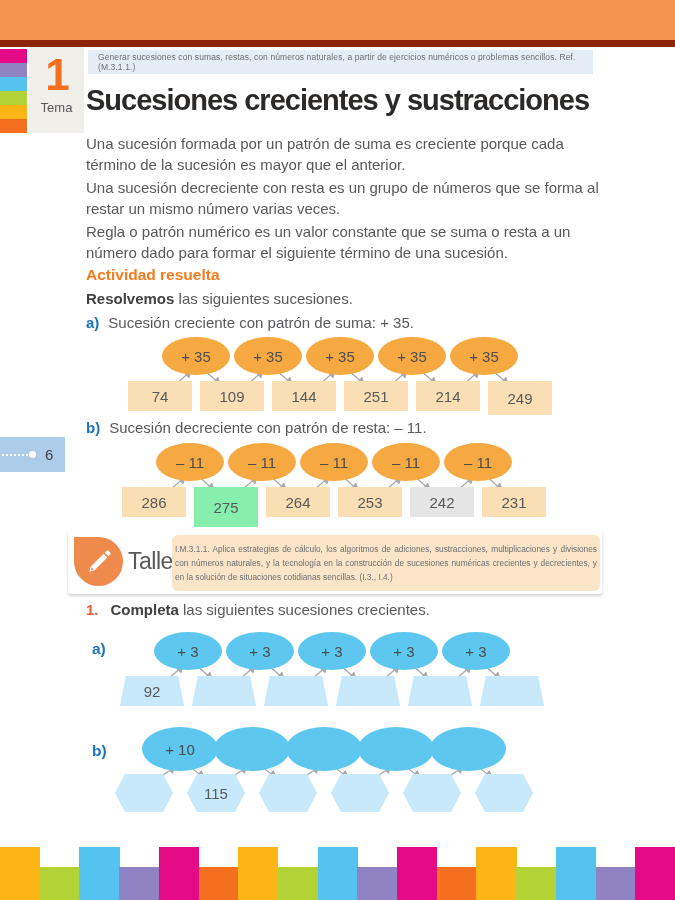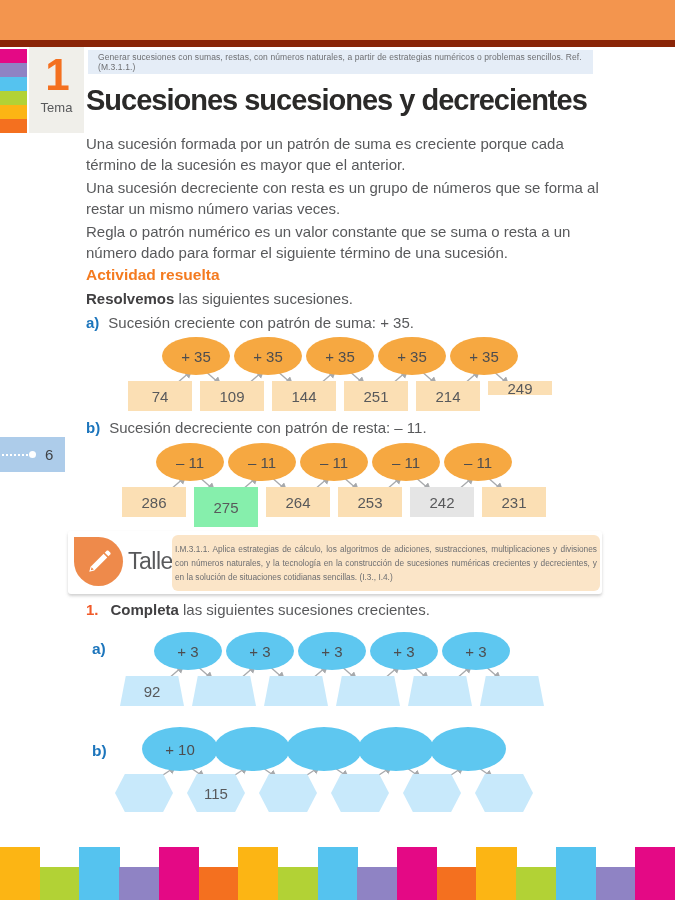"Generar sucesiones con sumas, restas," span { text: estrategias -> ejercicios }
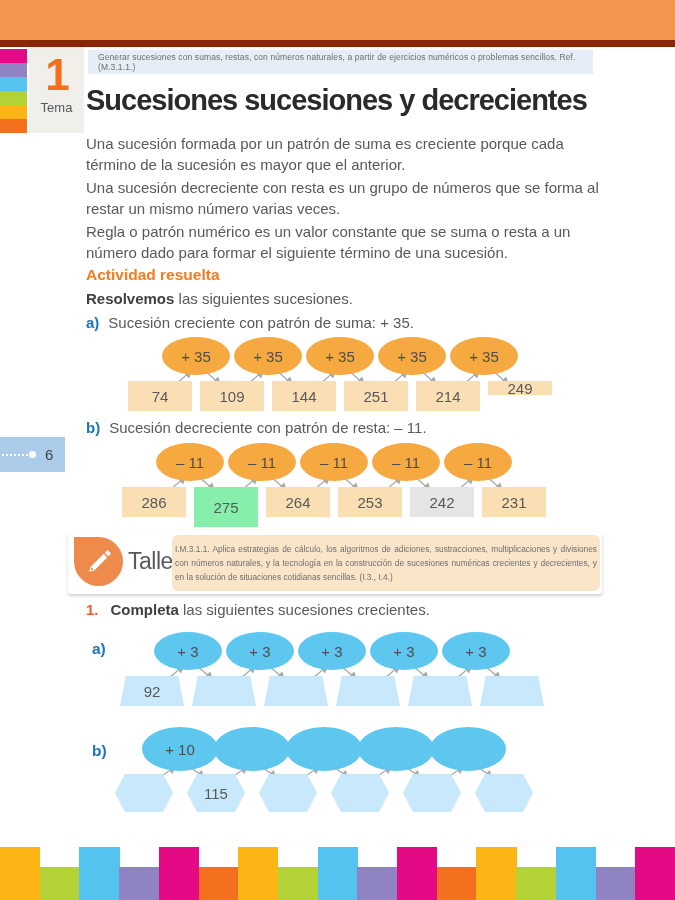"Sucesiones sucesiones y decrecientes" h1.abs { text: sucesiones y decrecientes -> crecientes y sustracciones }
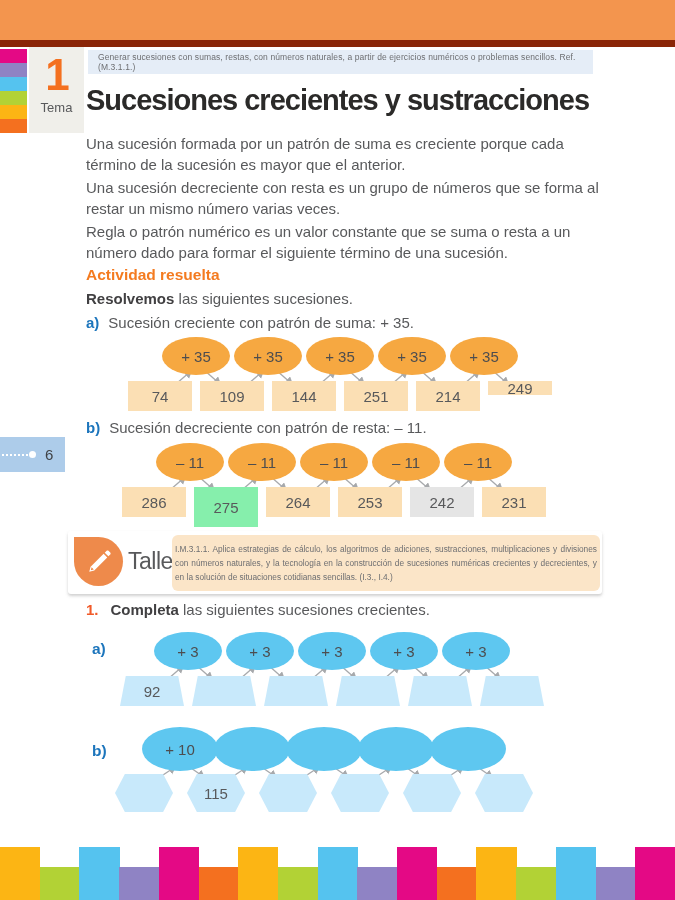"249" div.cell { height: 14px -> 34px }
